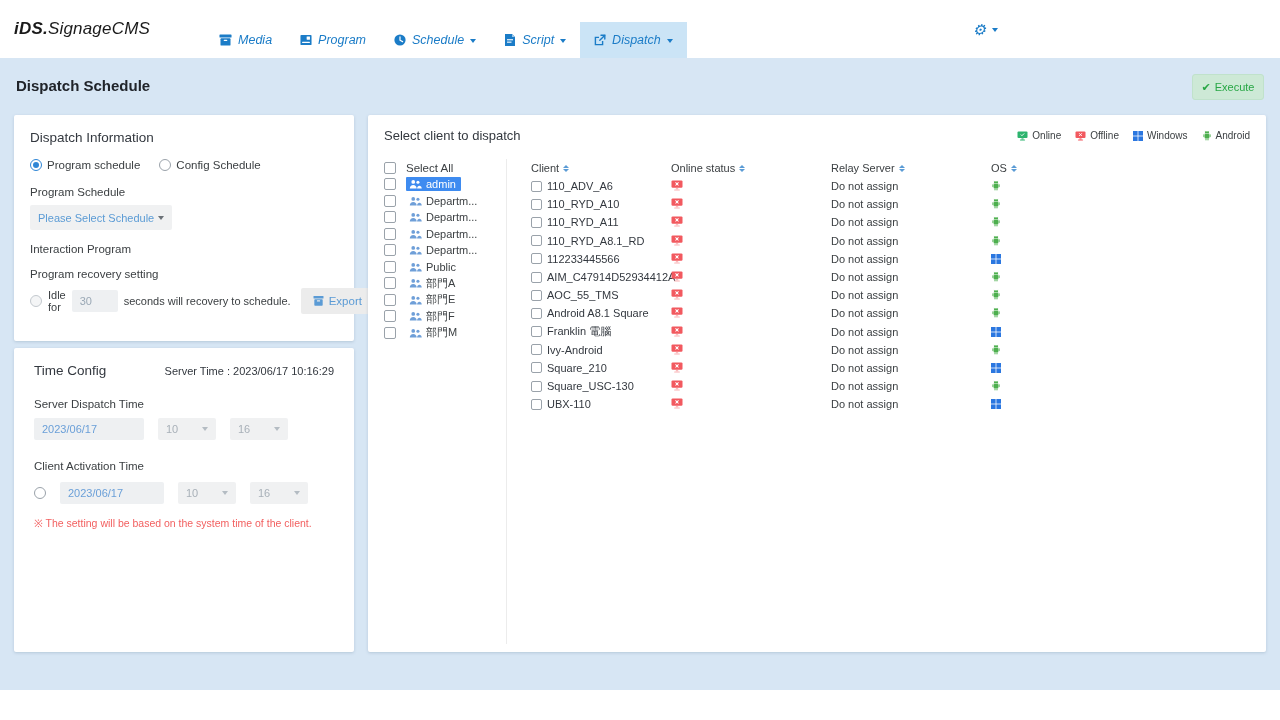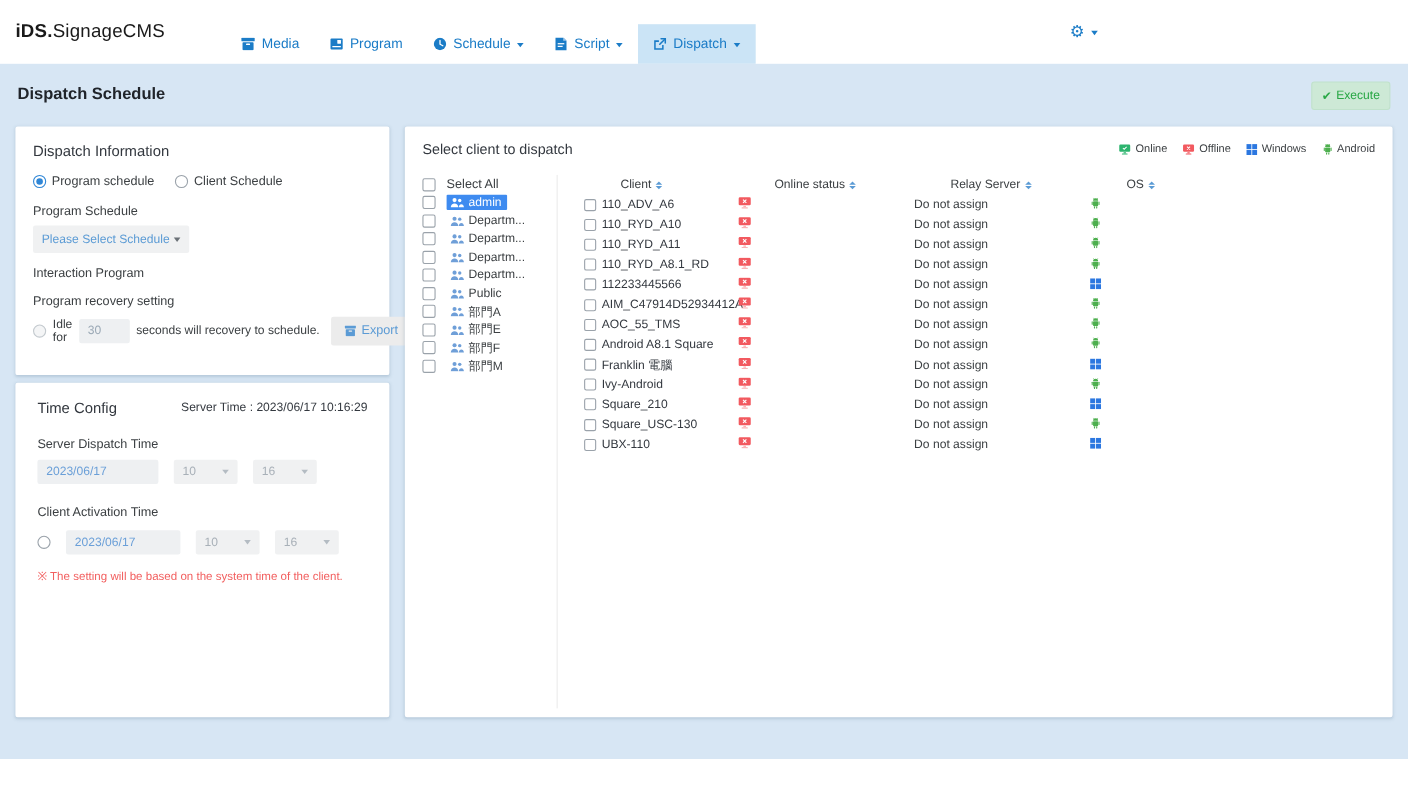"iDS.SignageCMS" .navbar { font-style: none -> italic }
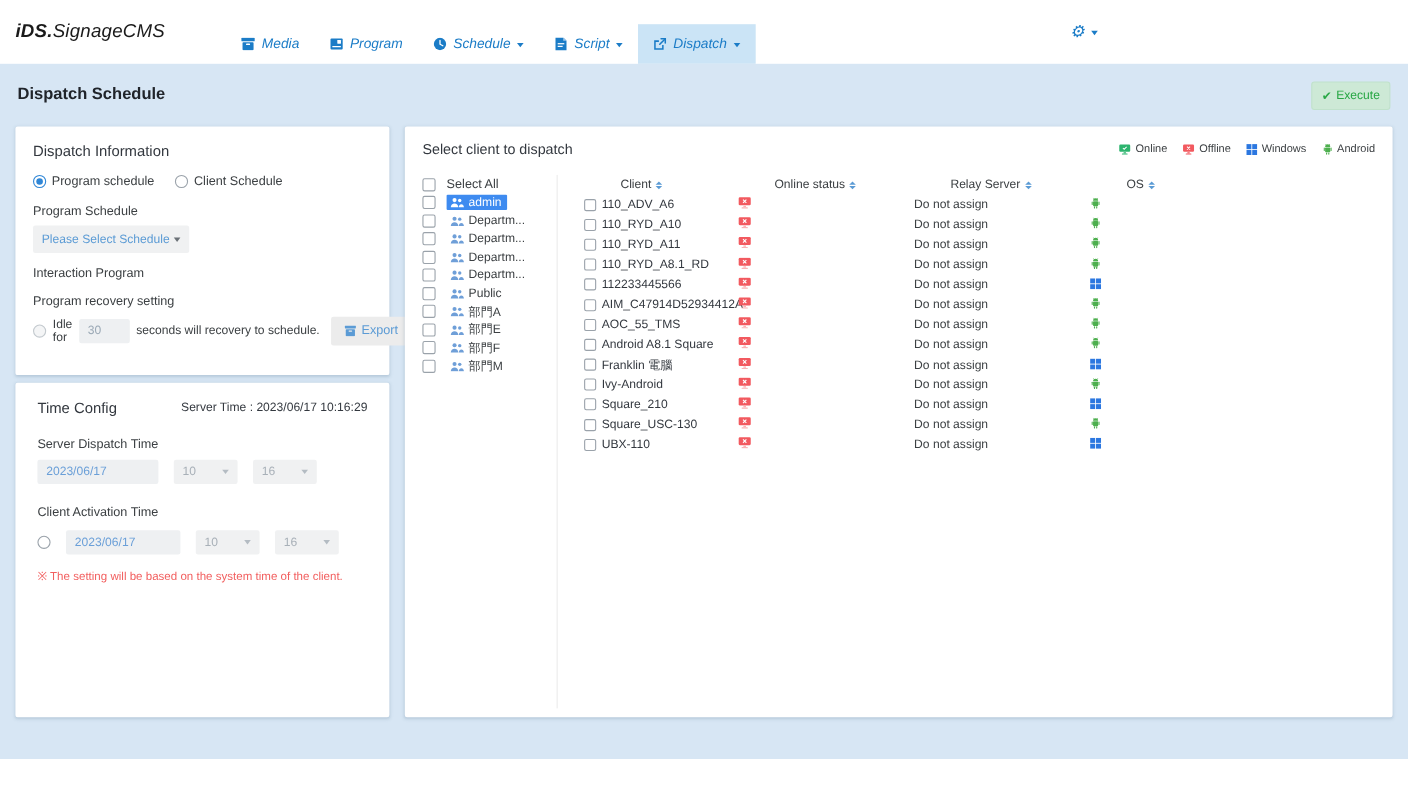"Client Schedule" span.lbl { text: Client -> Config }
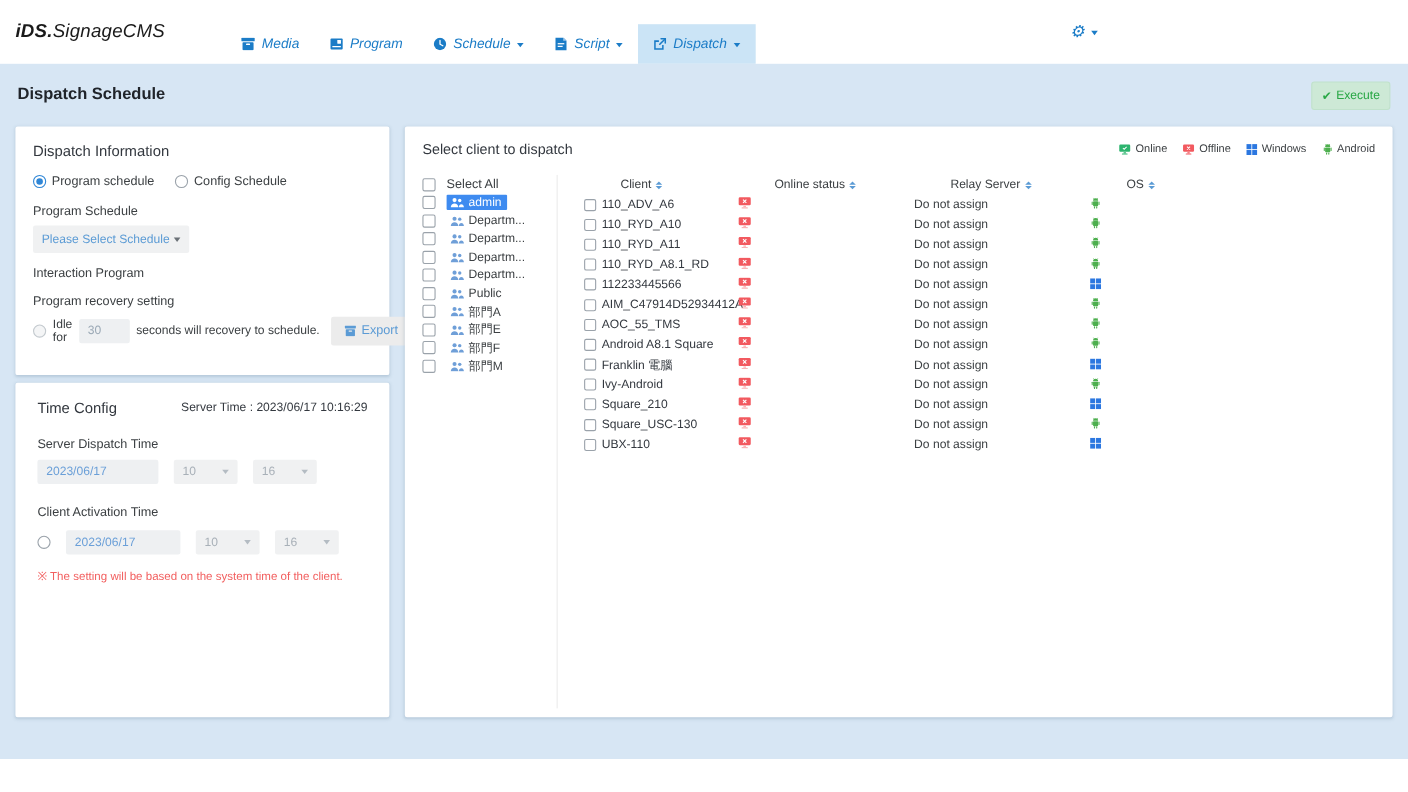"Client" .thead { margin-left: 33px -> none }
